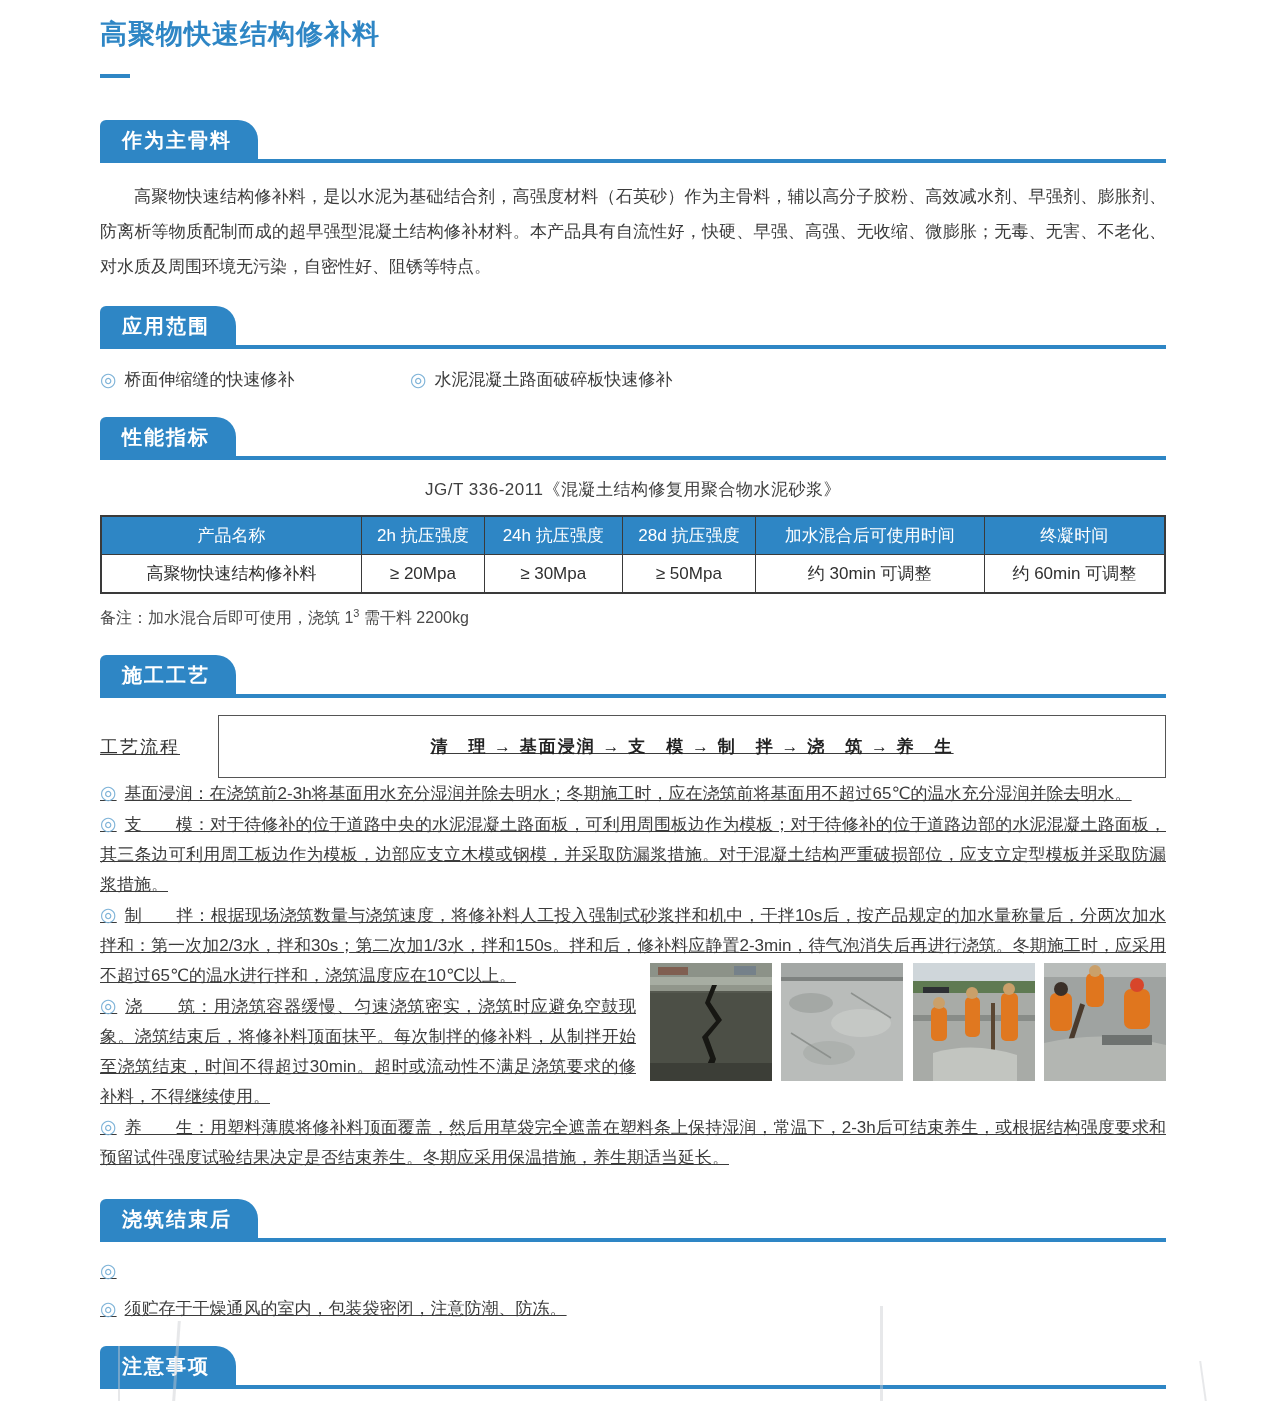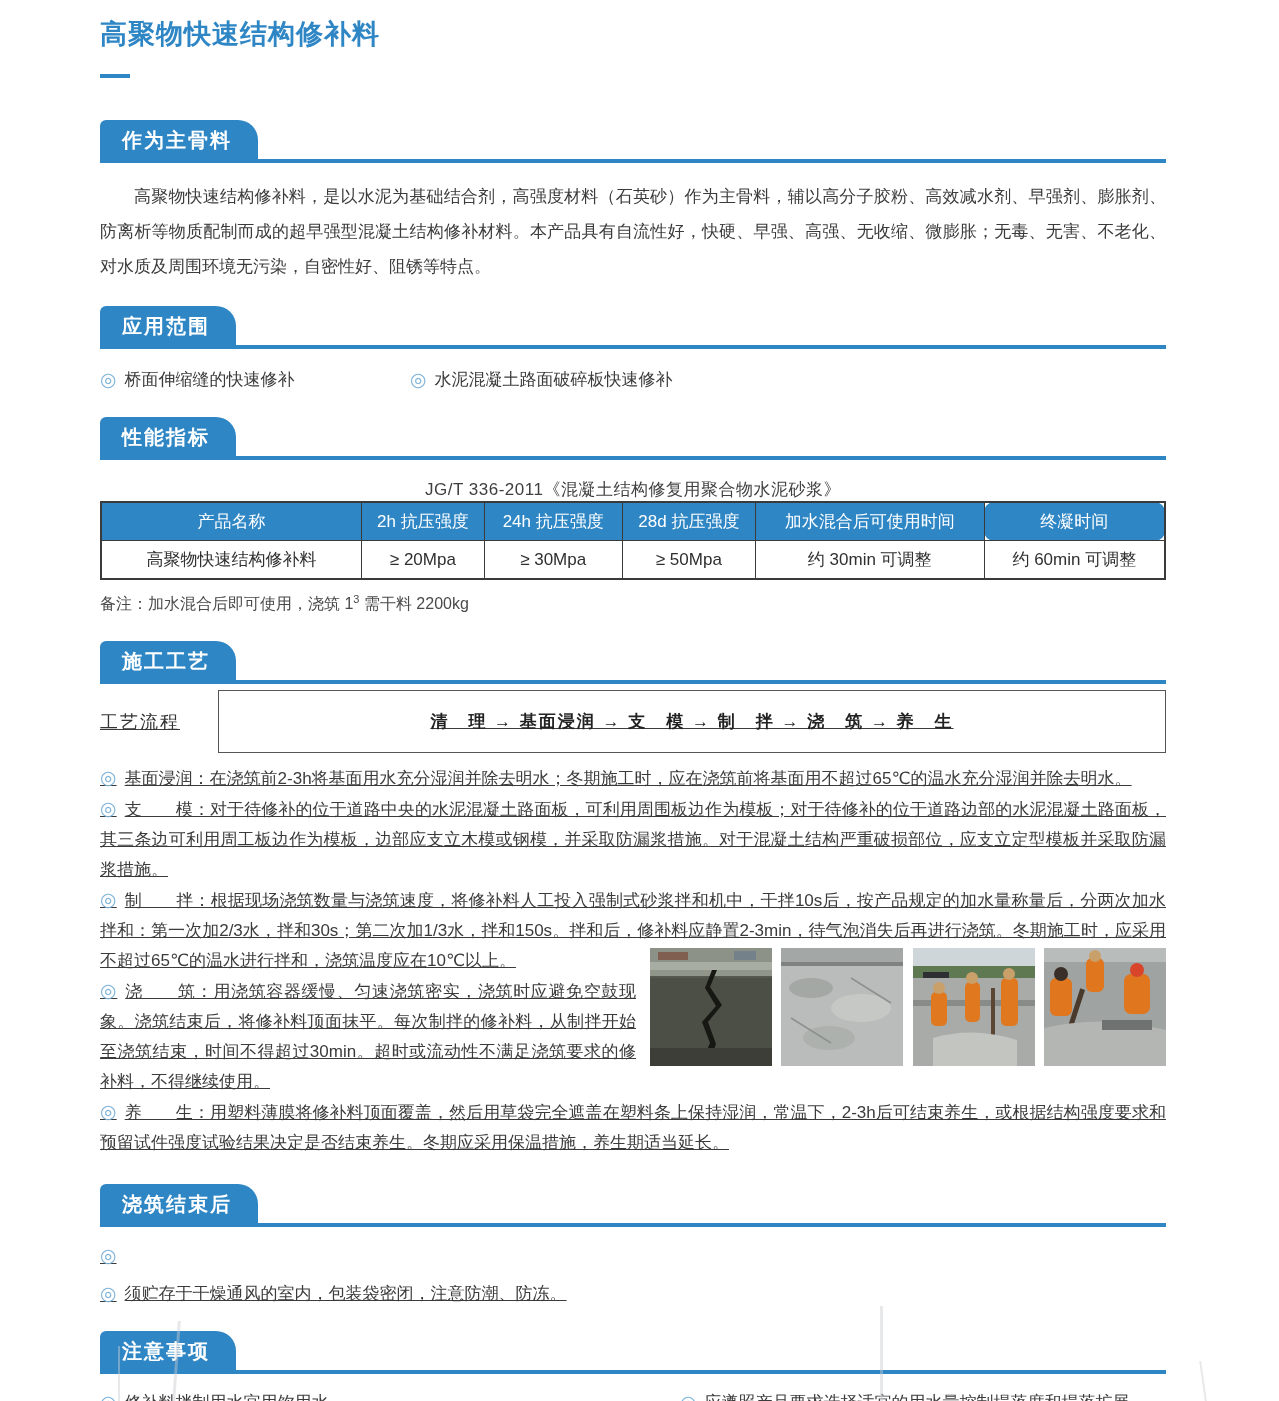"产品名称" table.perf { margin-top: none -> 14px }
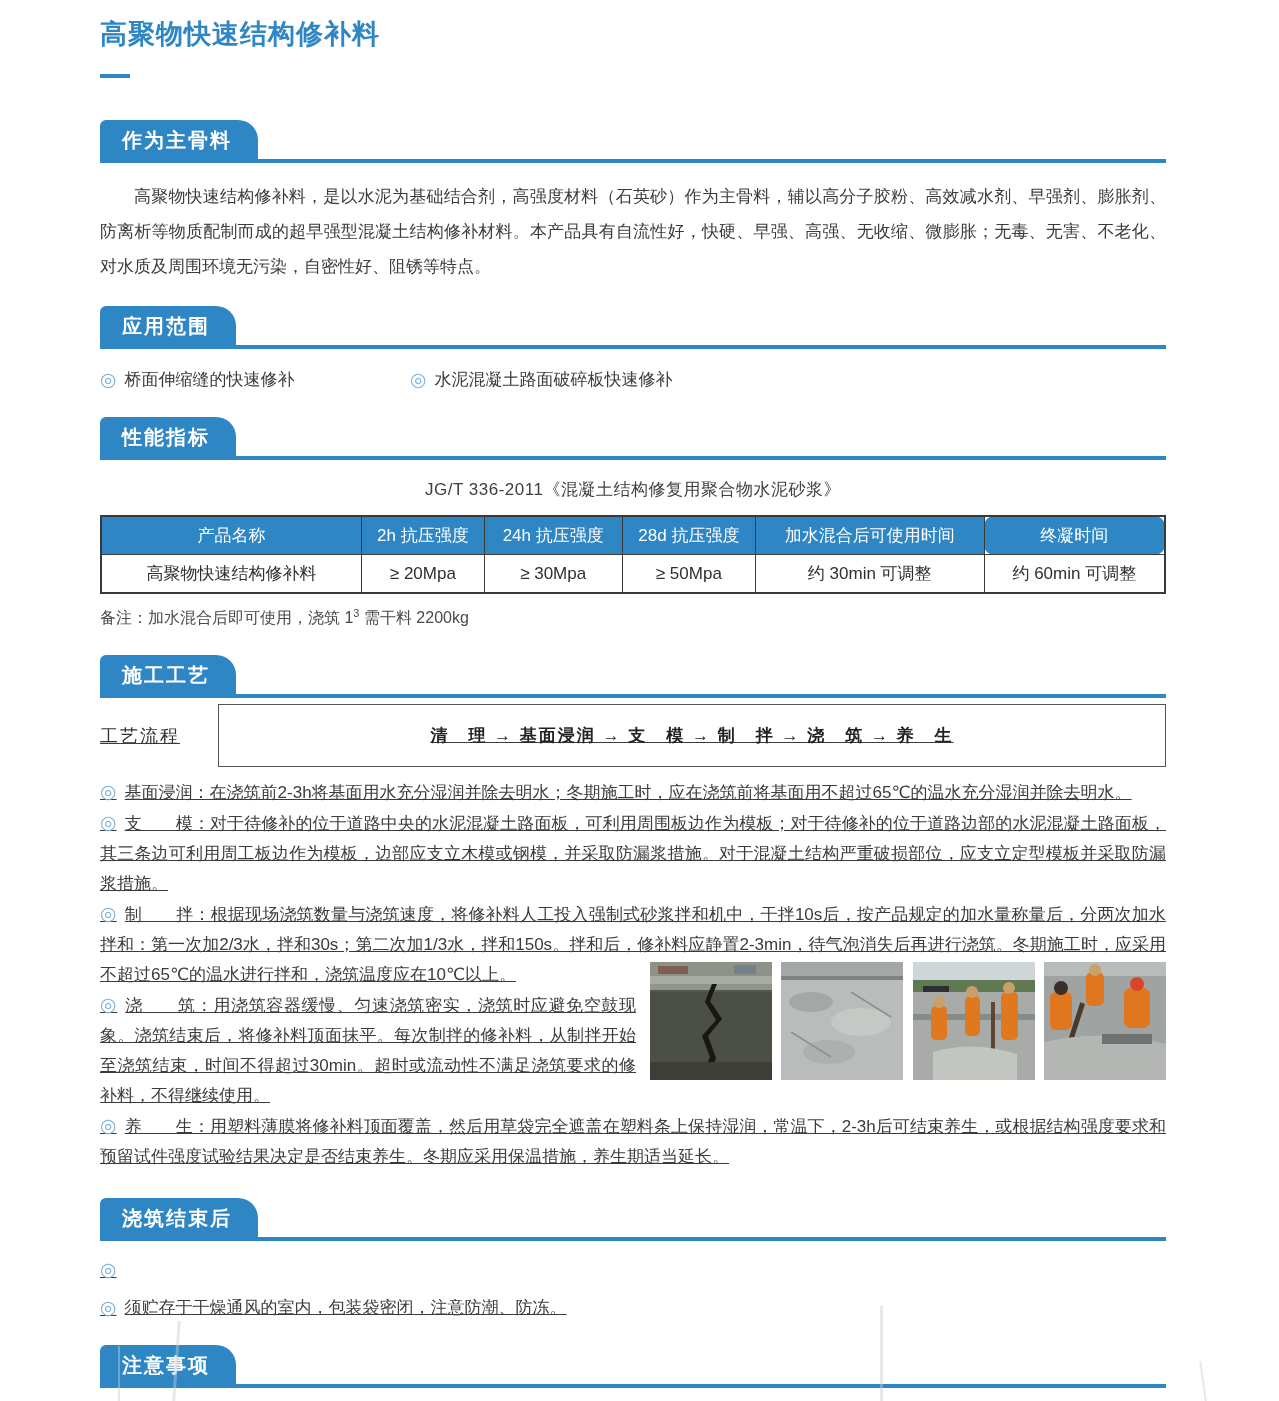"终凝时间" .c-set { border-radius: 10px -> none }
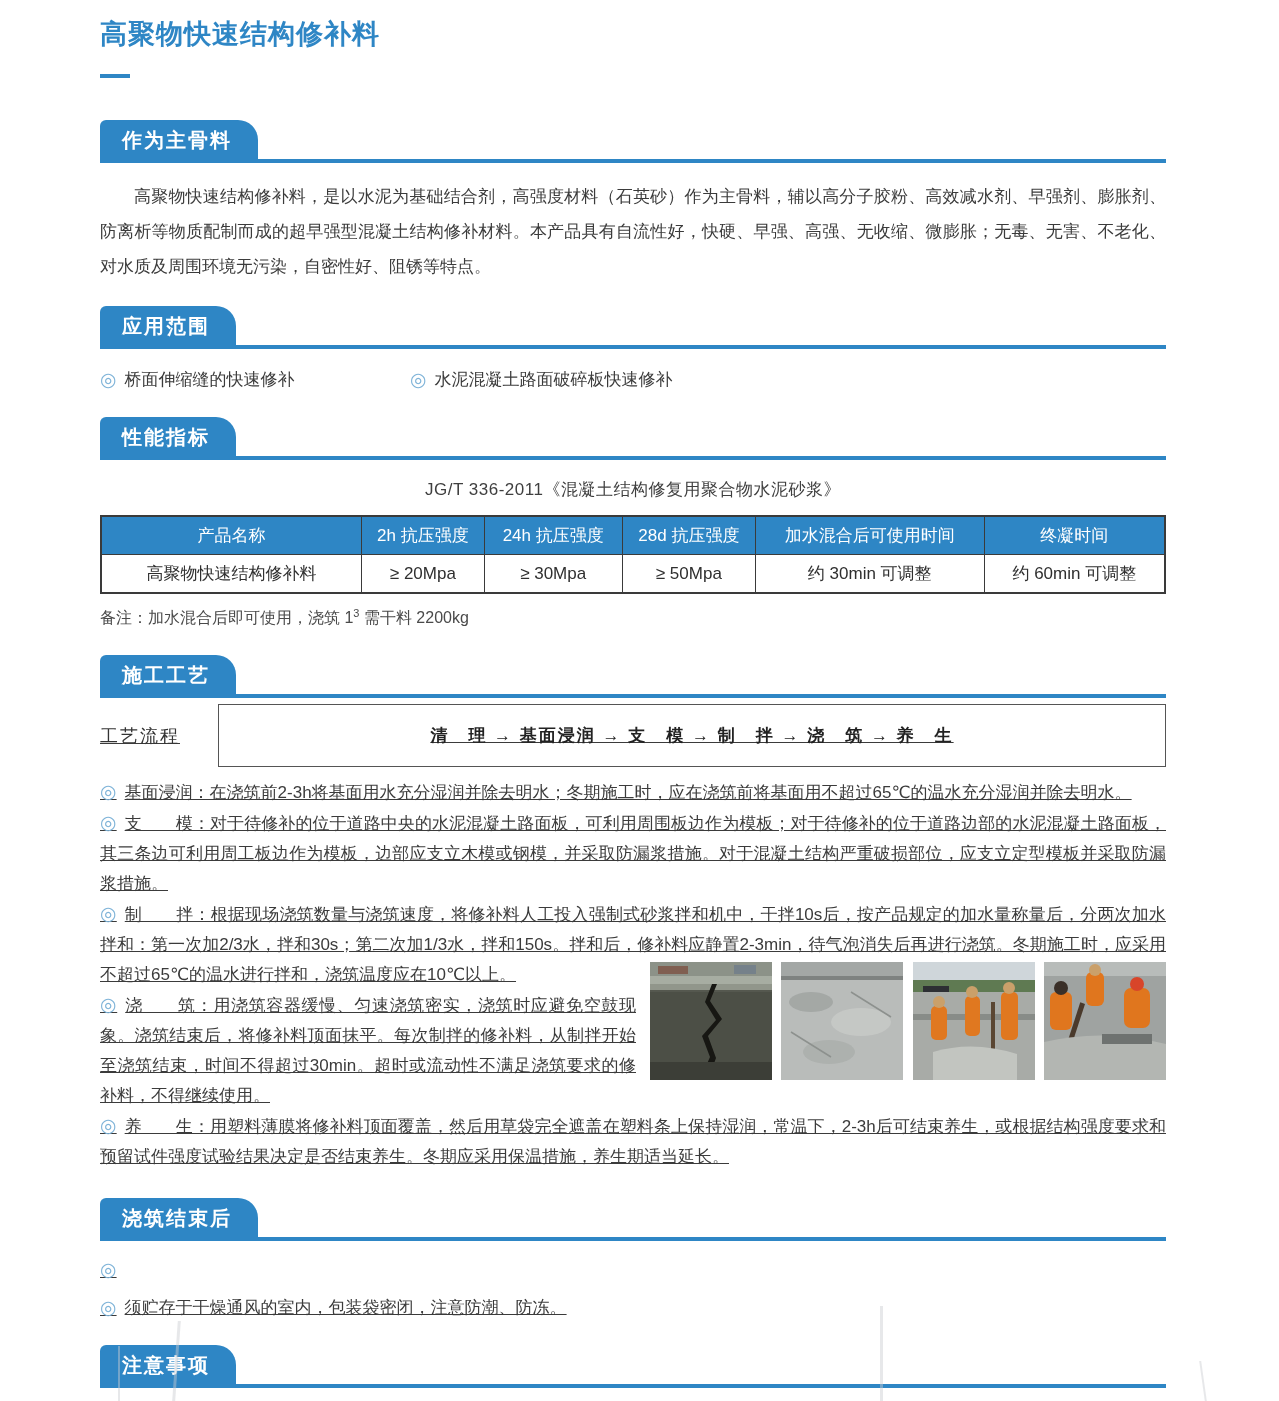"工艺流程" .flow-row { margin-top: 6px -> 17px }
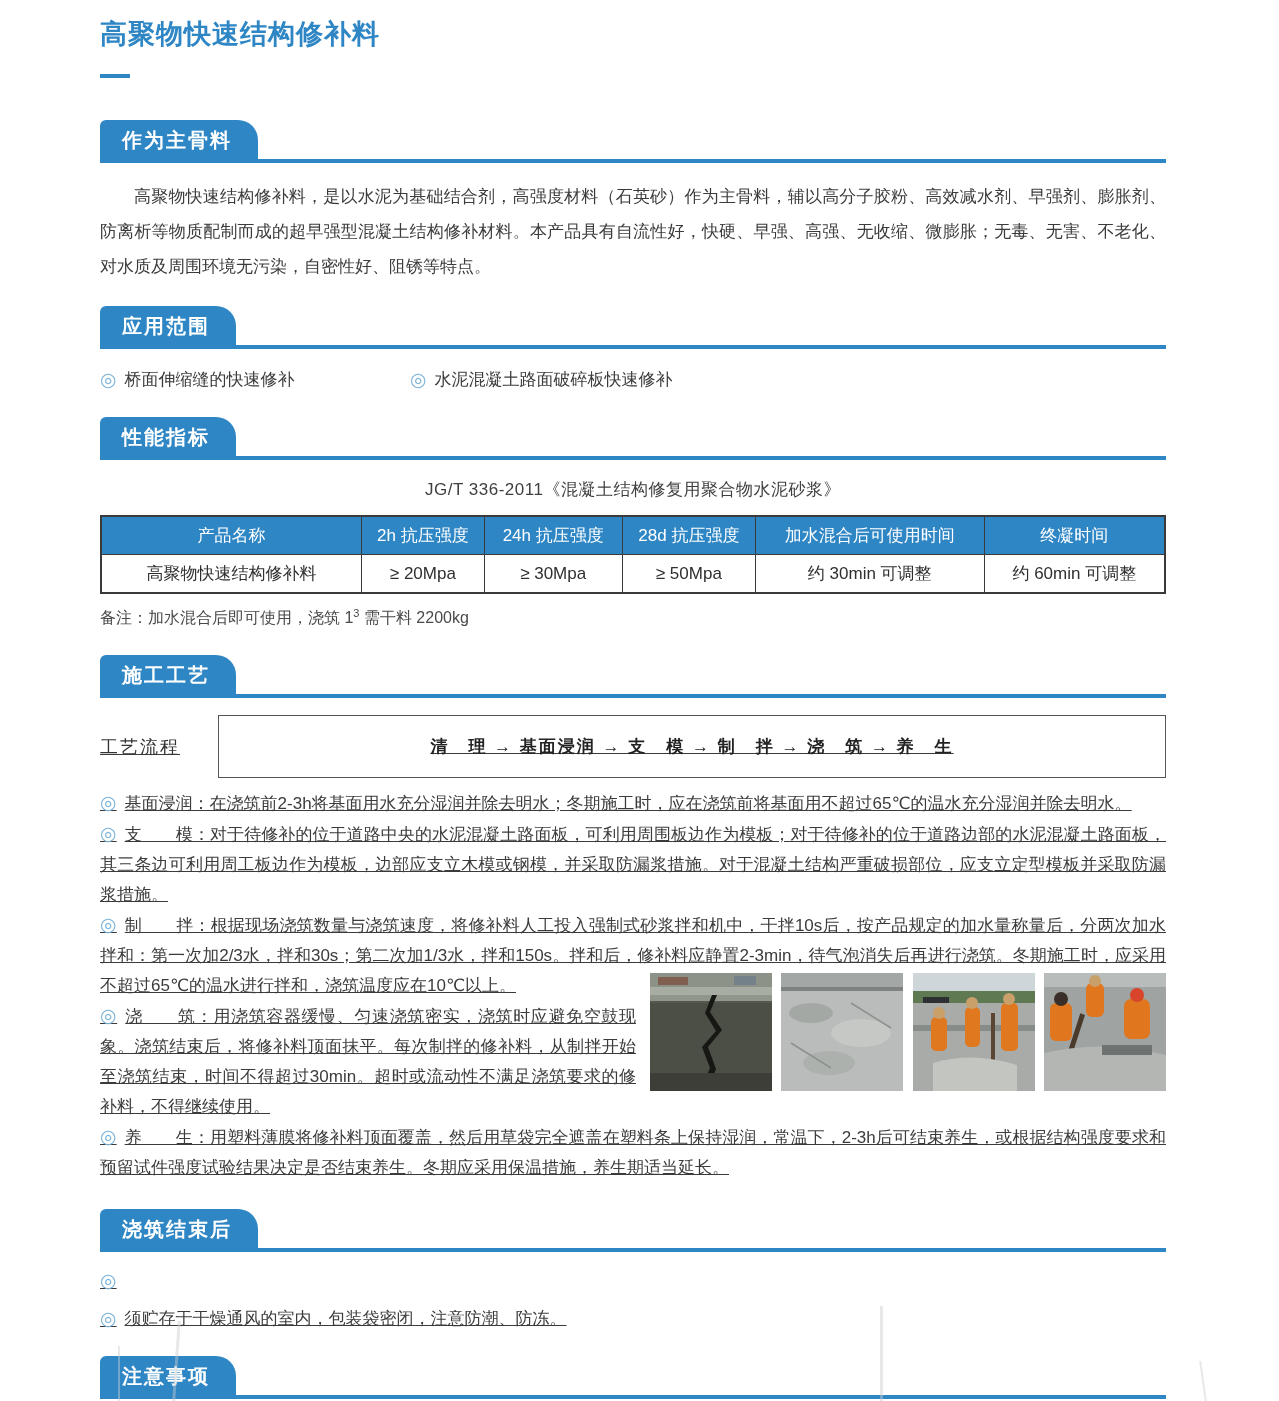"◎ 基面浸润：在浇筑前2-3h将基面用水充分湿润并除去明水；冬期施工时，应在浇筑前将基面用不超过65℃的温水充分湿润并除去明水。" .steps { margin-top: 10px -> none }
